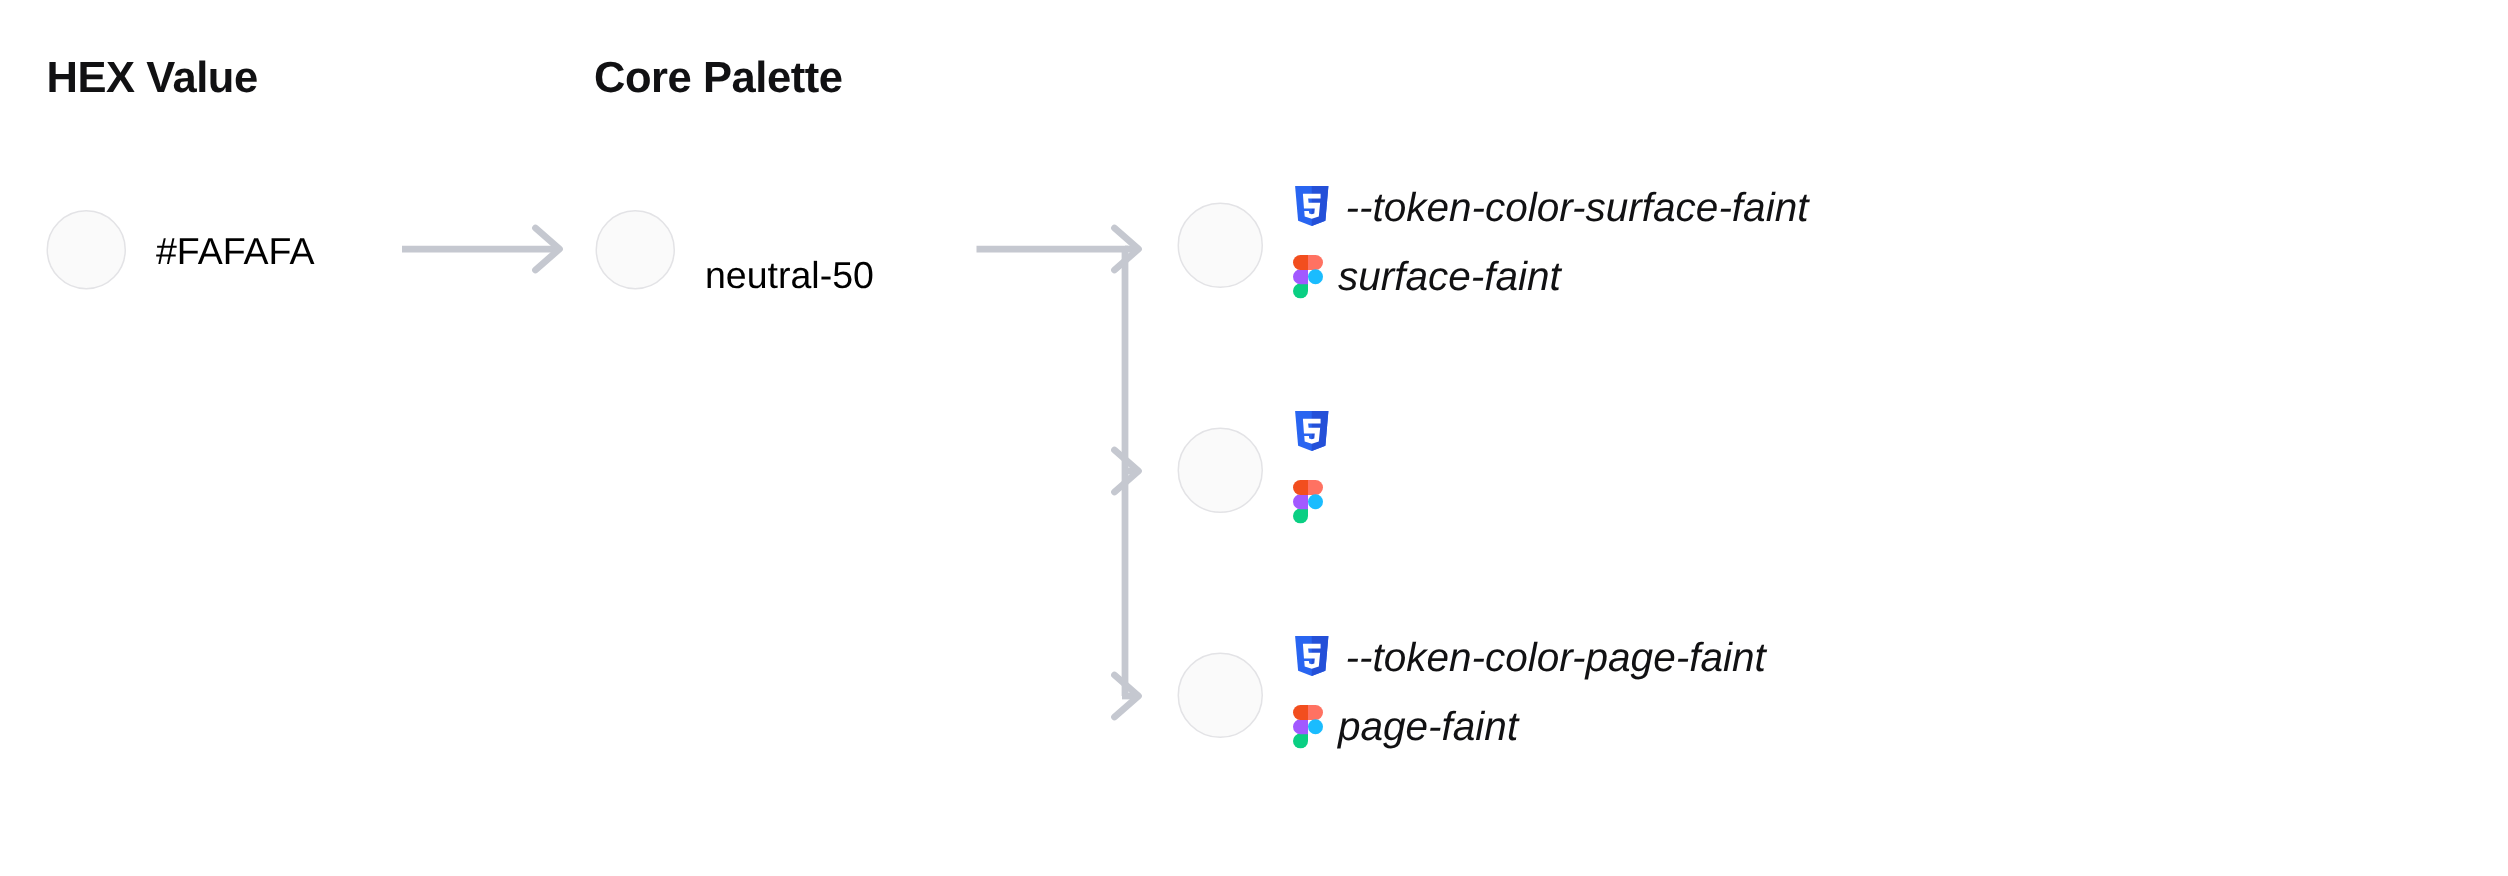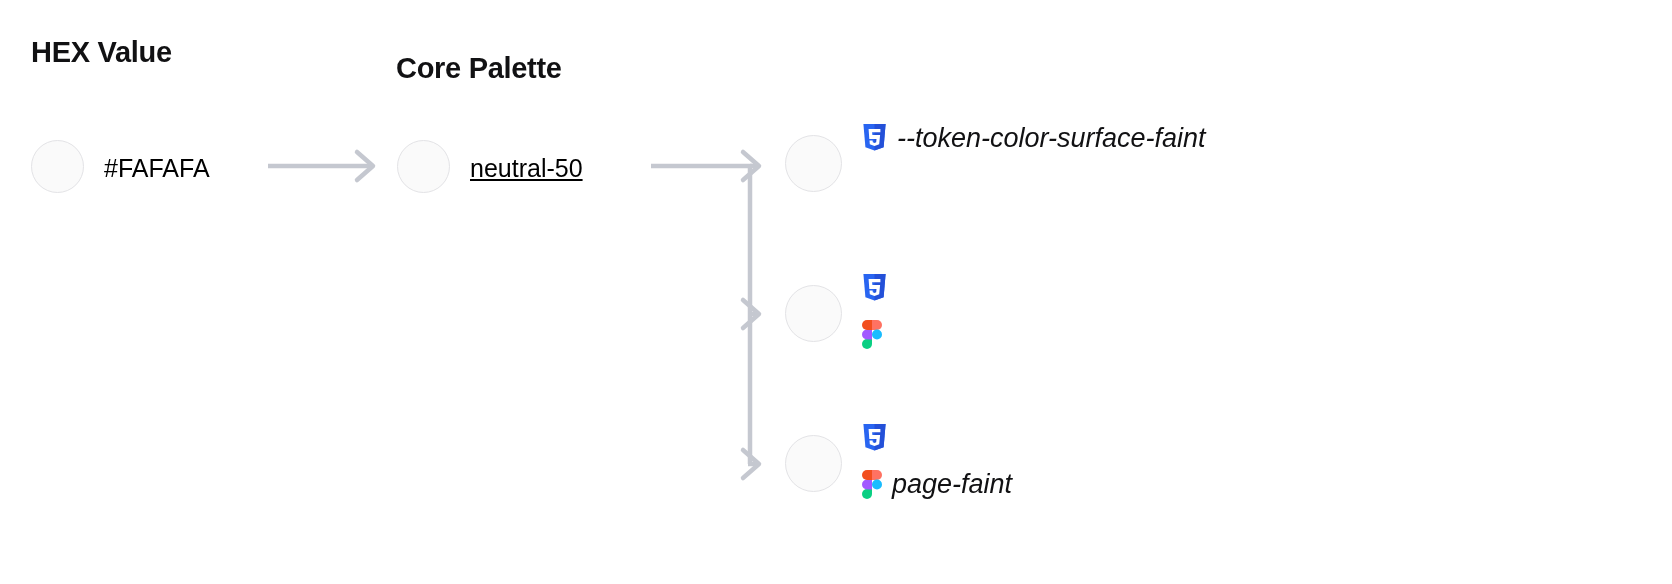"Core Palette" #heading-core { margin-top: 16px -> none }
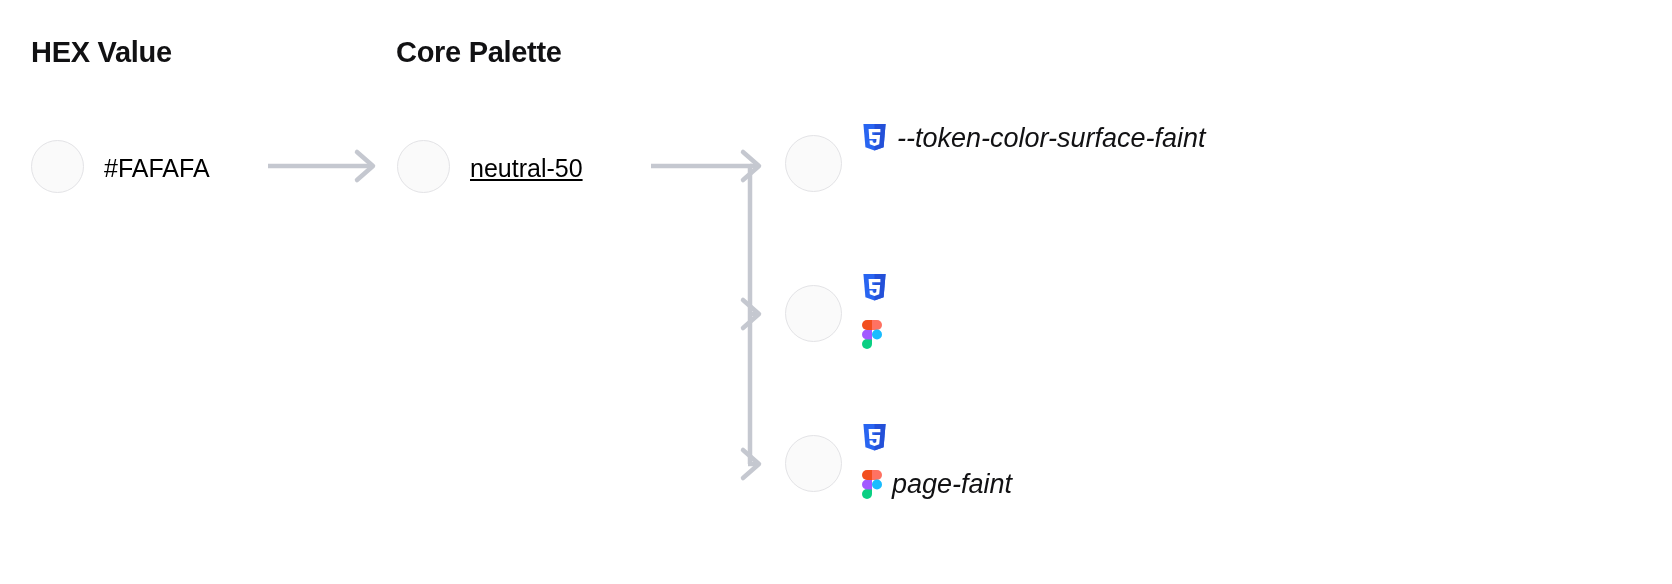"neutral-50" #label-core { text-decoration: underline -> none; top: 152px -> 168px }
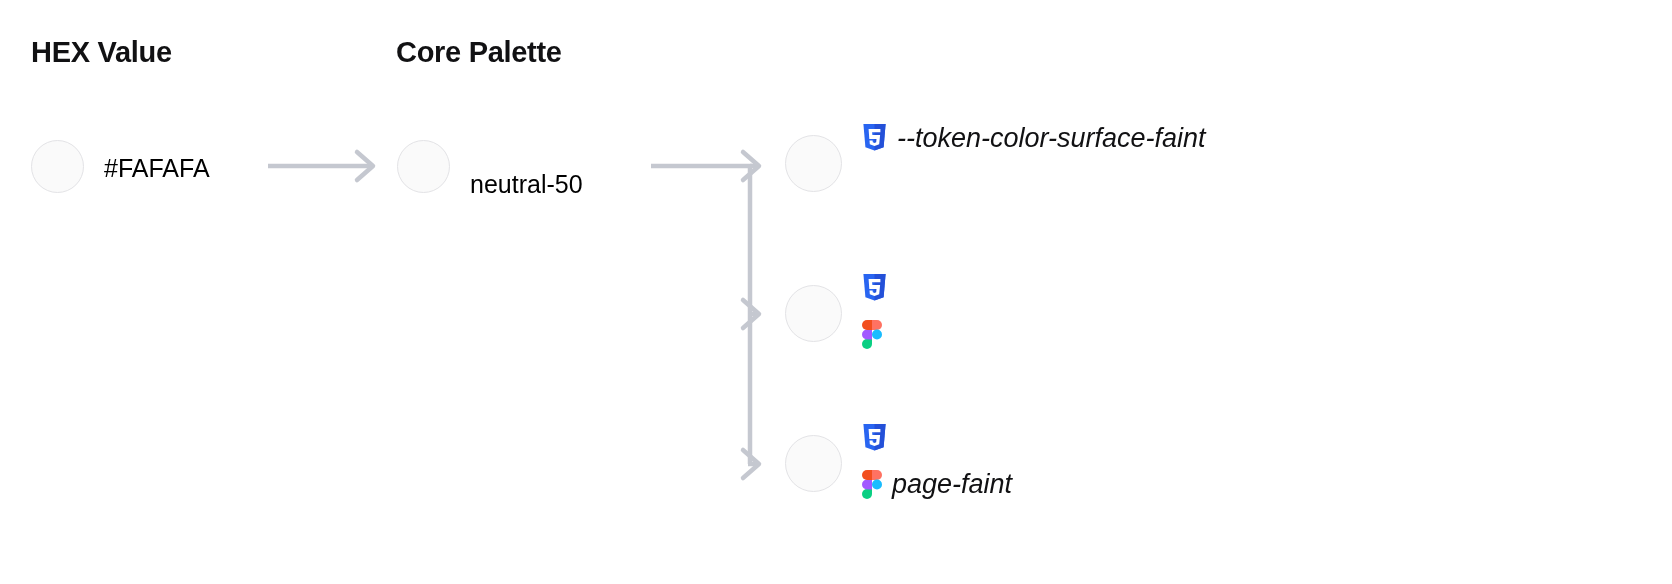"surface-faint" div.token-line { html: none -> <div> <svg> <path></path> <path></path> <path></path> <path></path> <path></path> </svg> <span>surface-faint</span> </div> }
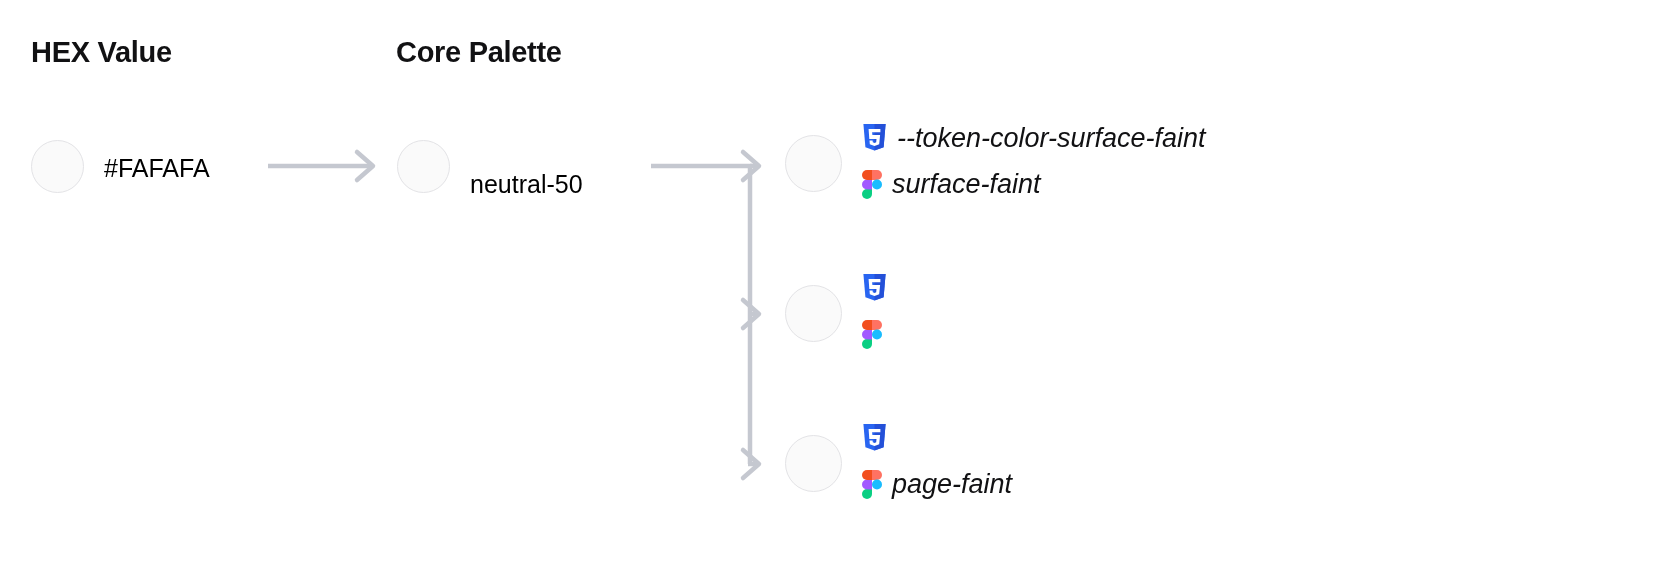"--token-color-page-faint" span.token-text { html: none -> <span>--token-color-page-faint</span> }
